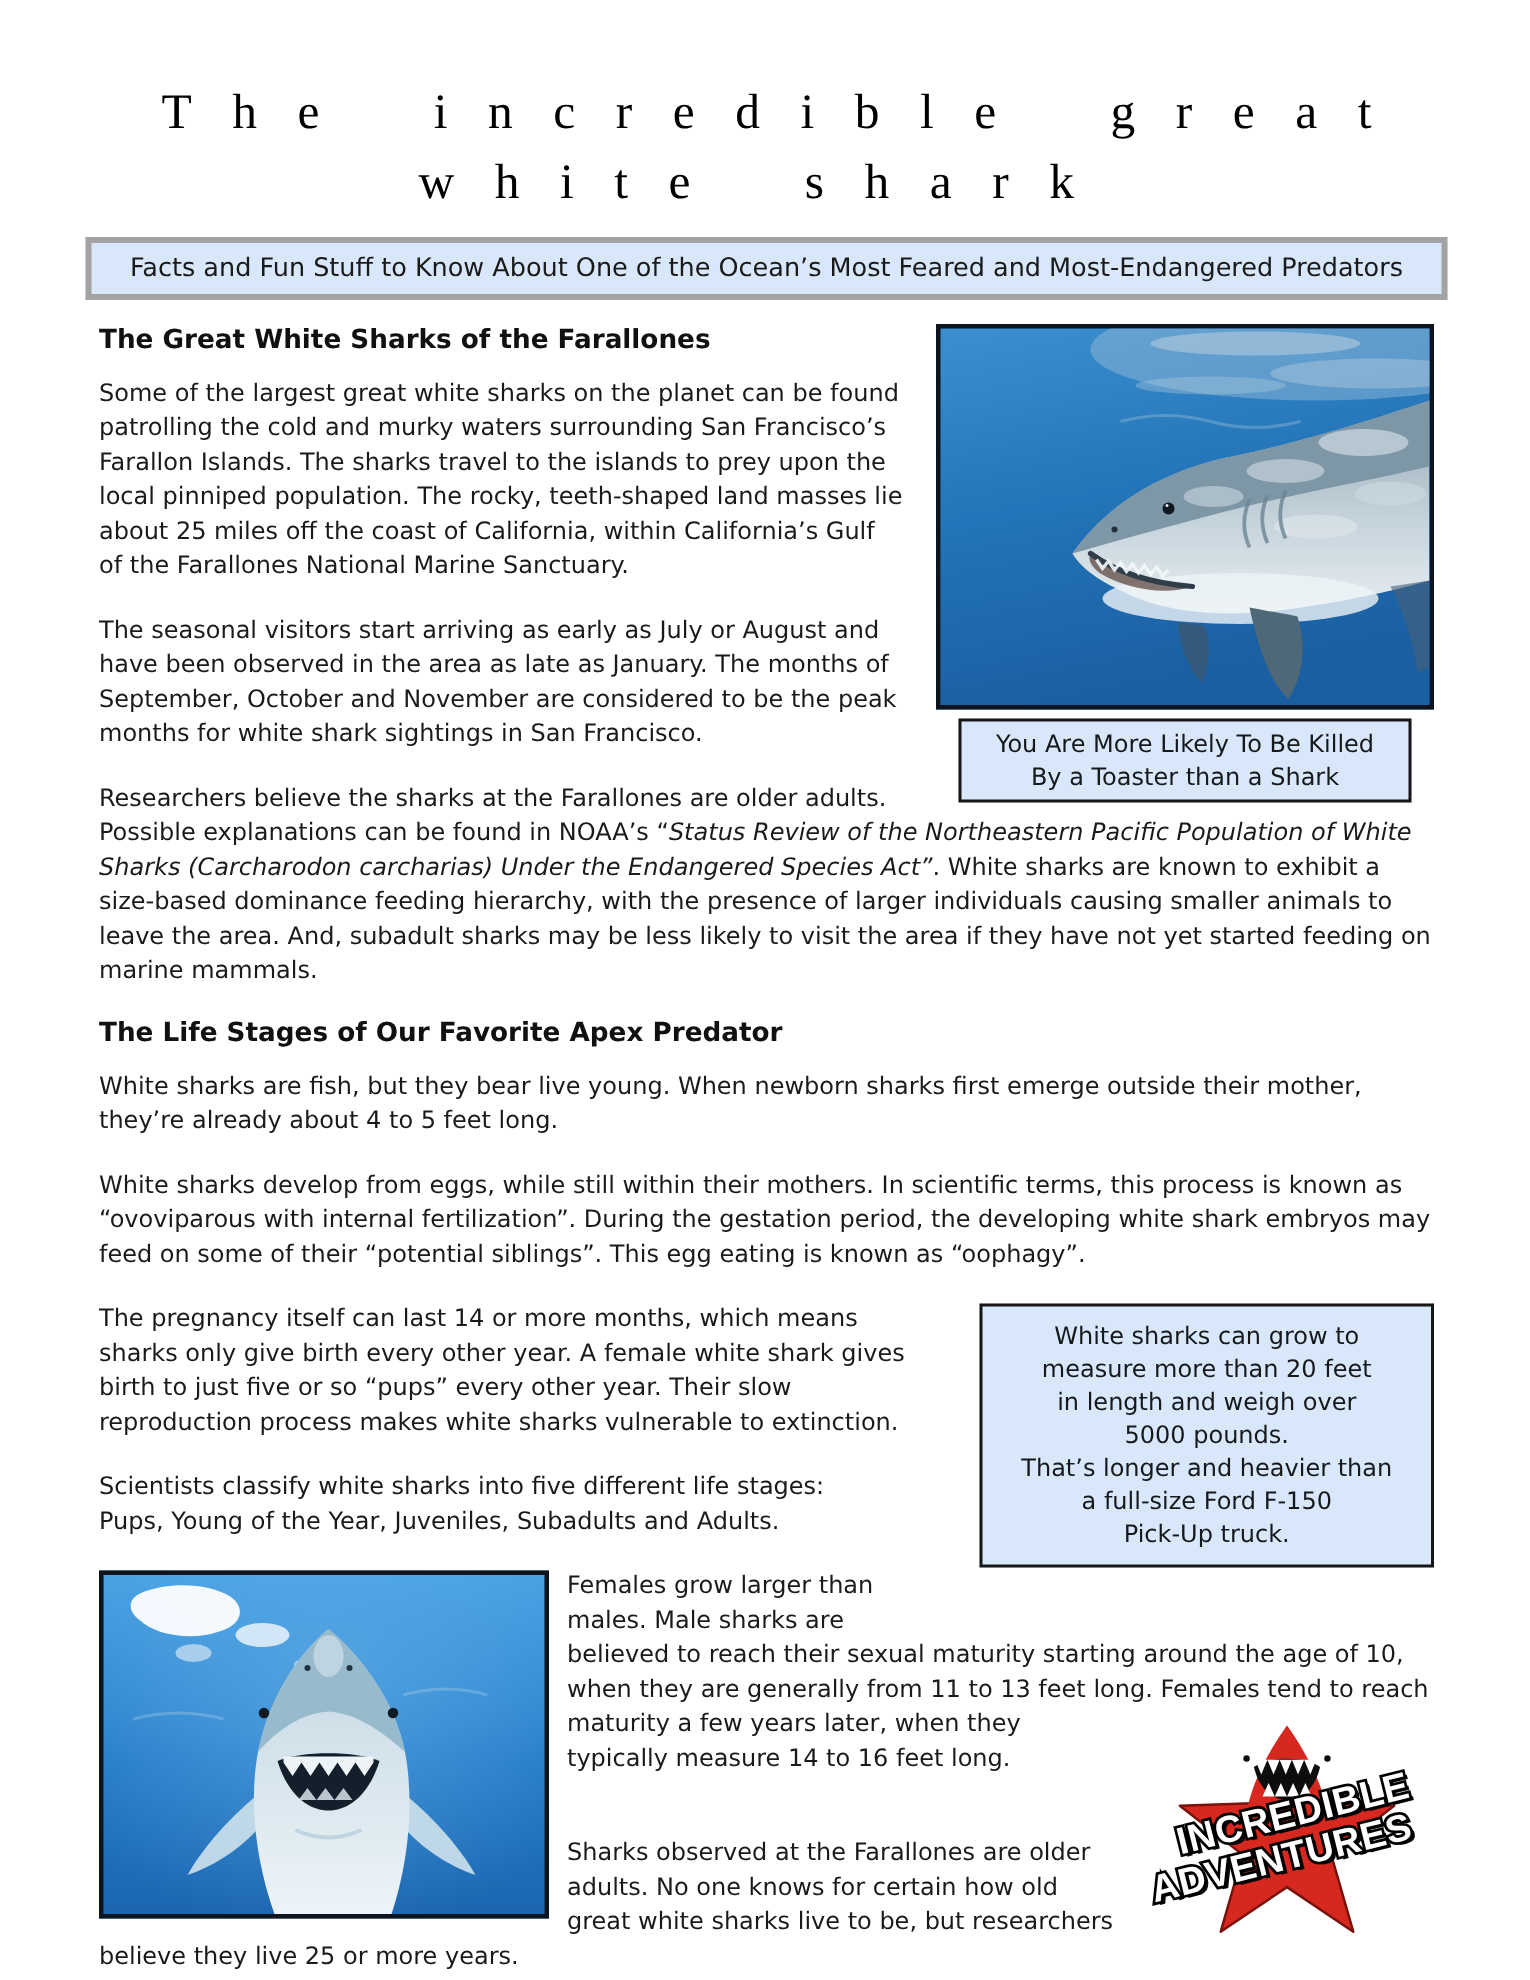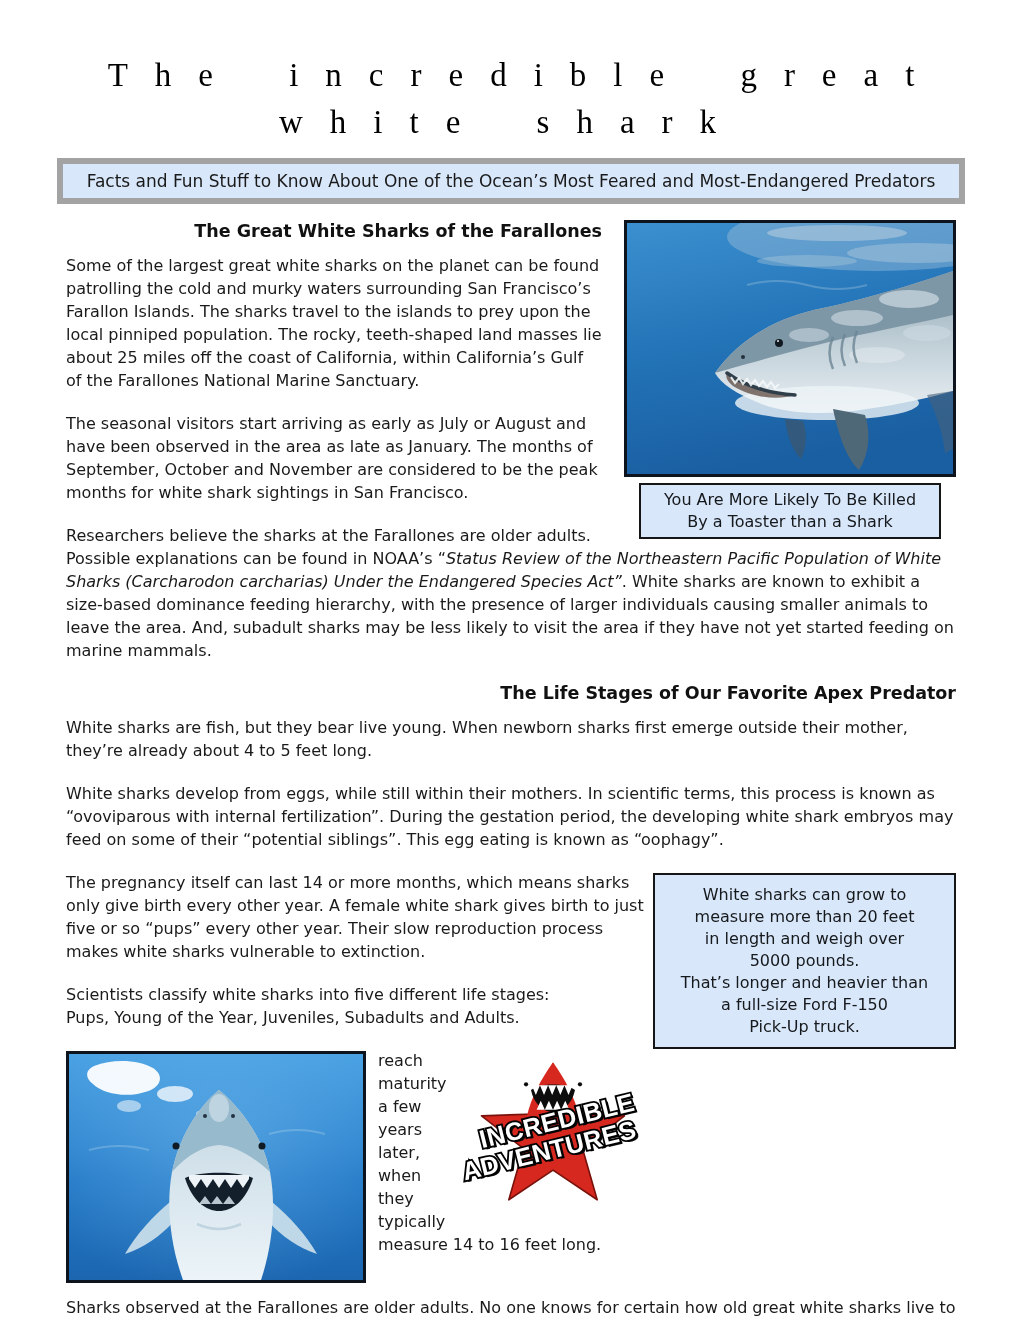"Facts and Fun Stuff to" .banner { border: 6px solid #a3a3a3 -> 4px solid #a3a3a3 }
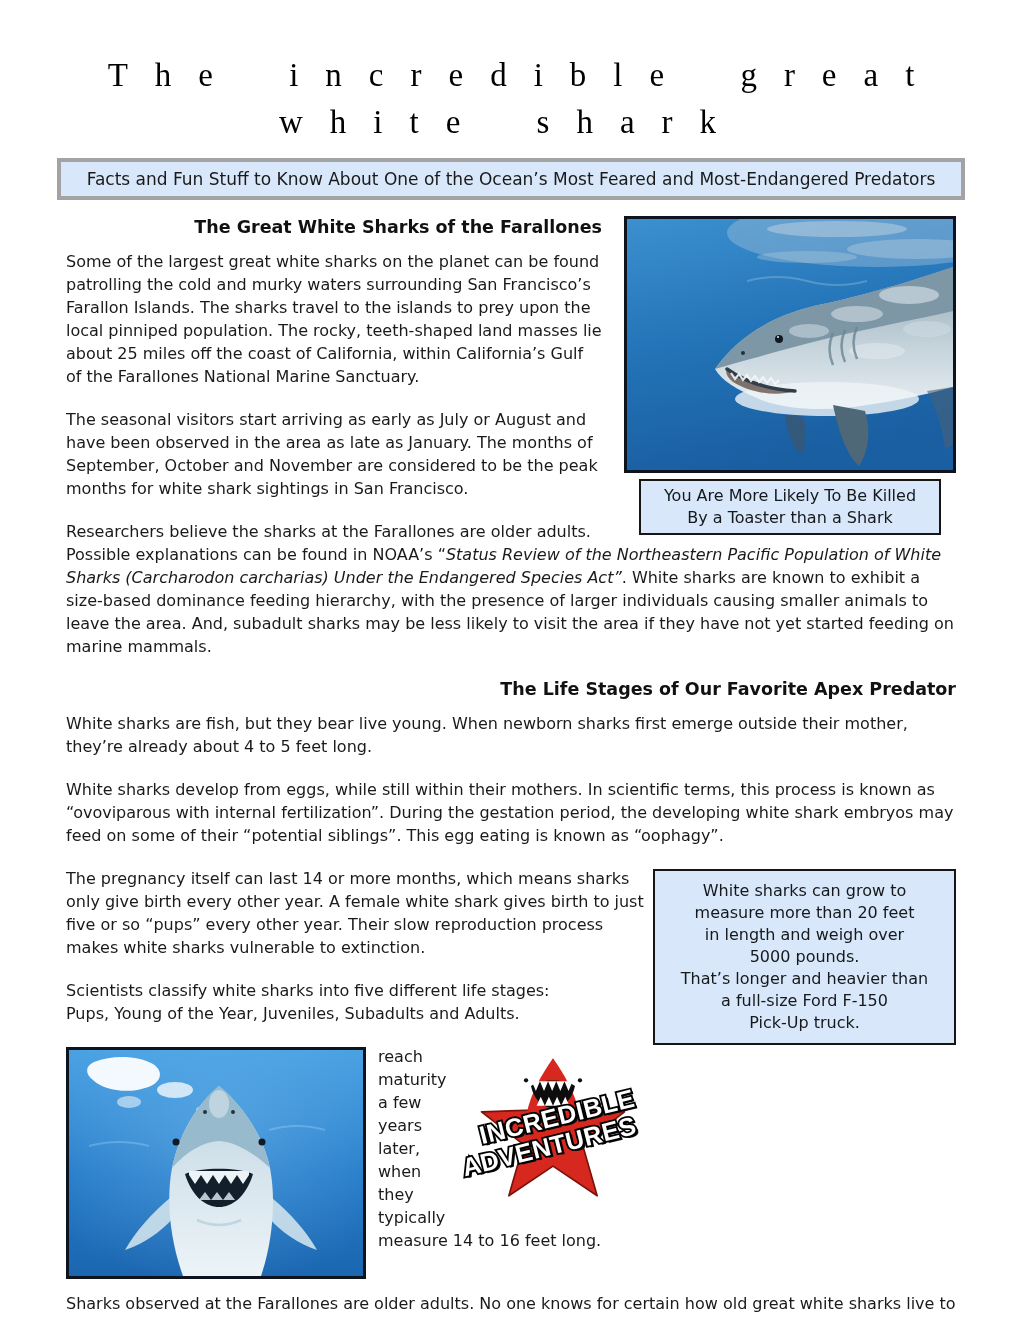"The Great White Sharks of" h3.sec { text-align: right -> left }
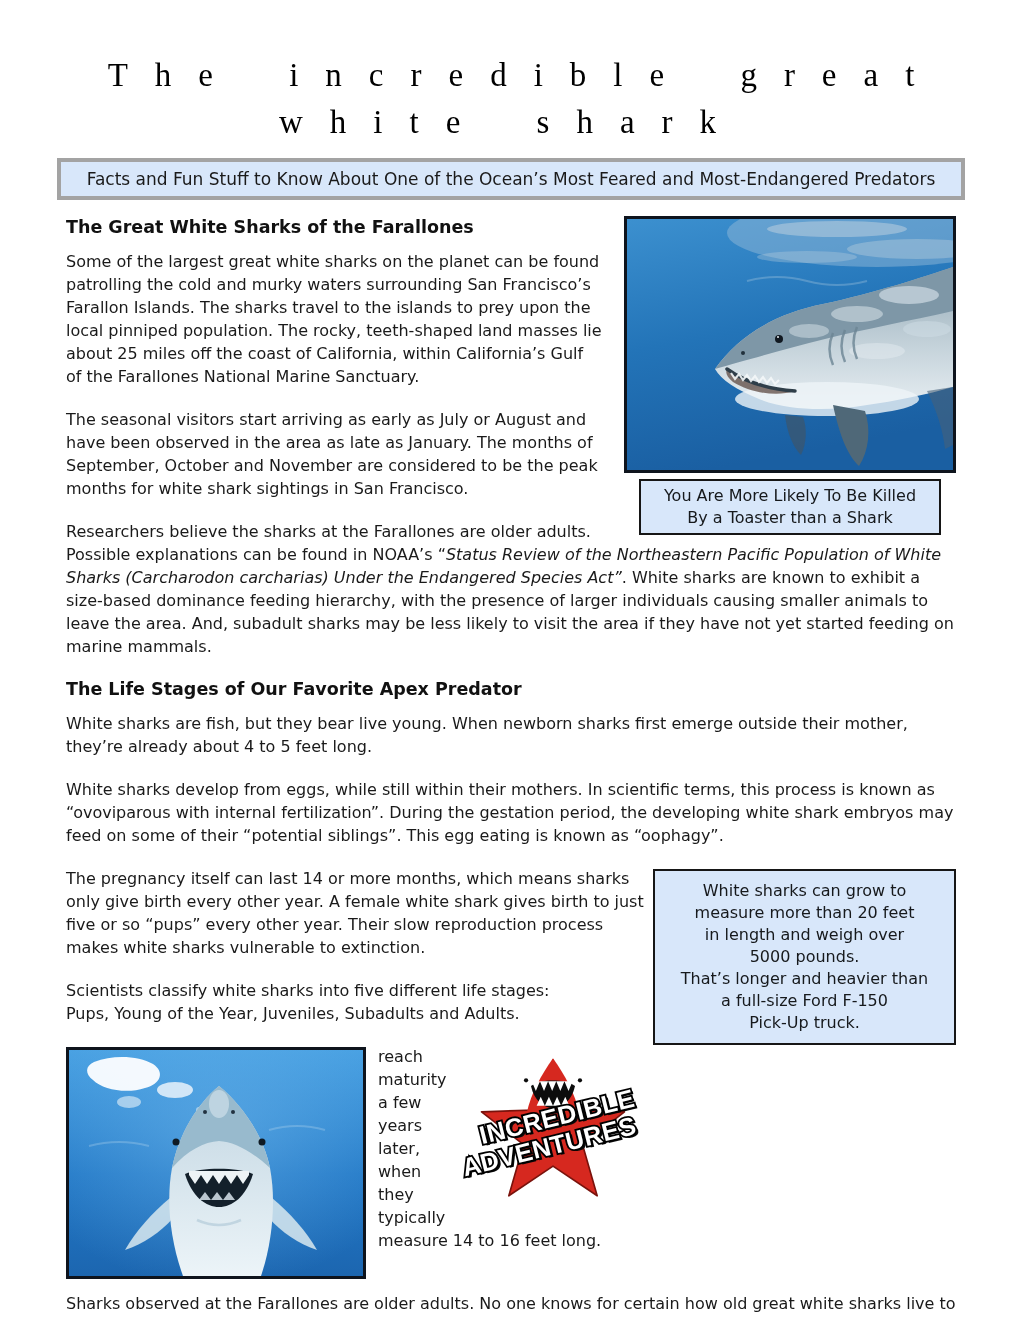"White sharks can grow to" .callout2 { margin: 2px 0 30px 2px -> 2px 0 30px 30px }
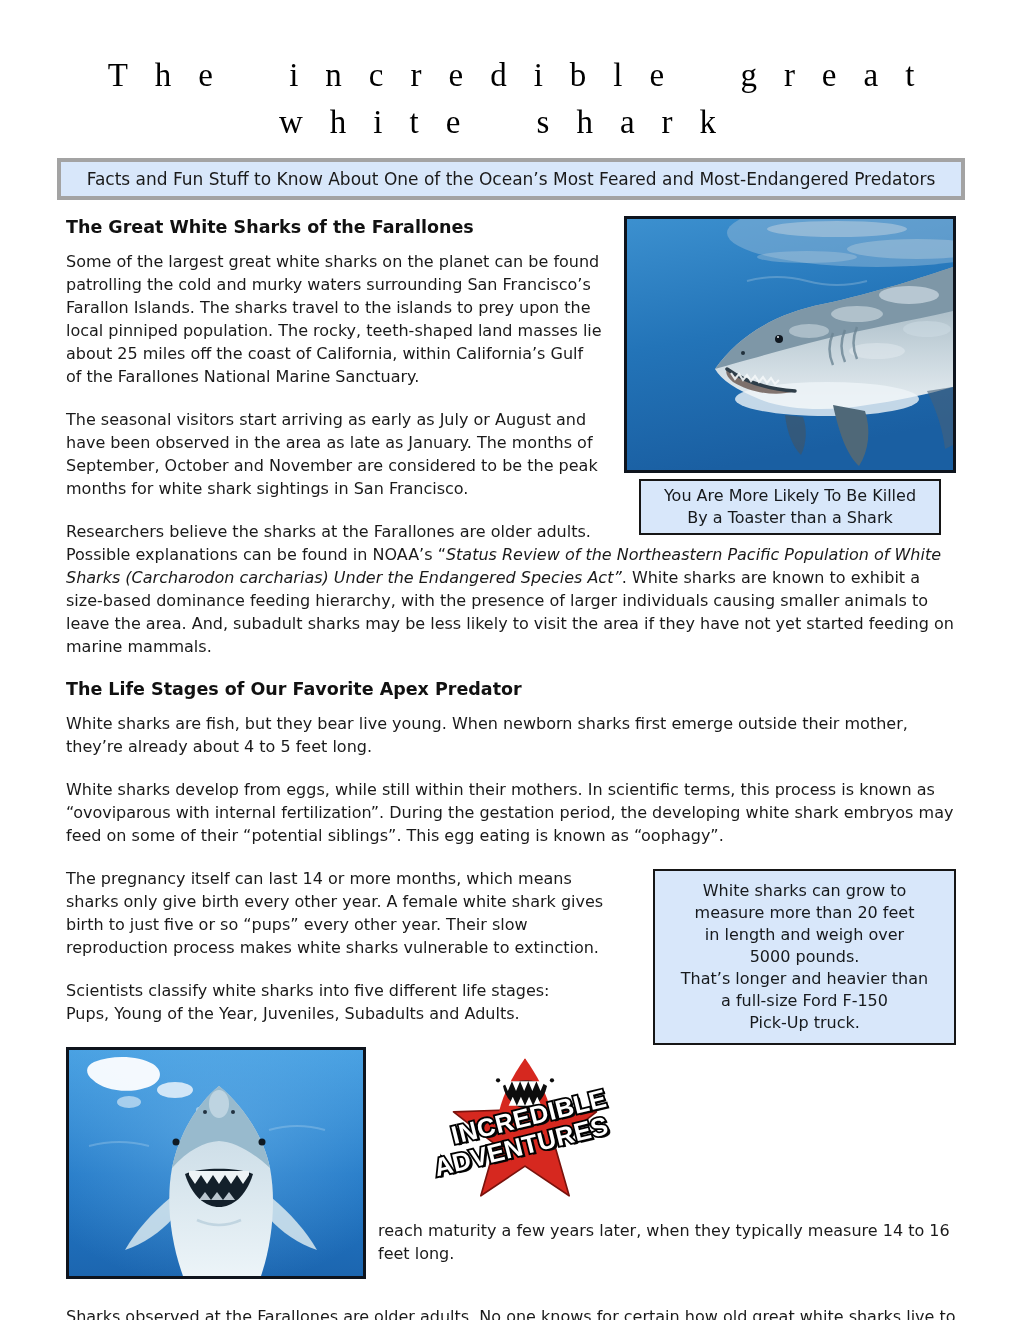"Females grow larger than males." span { html: none -> <span>Females grow larger than males. Male sharks are believed to reach their sexual maturity starting around the age of 10, when they are generally from 11 to 13 feet long. Females tend to</span> }
